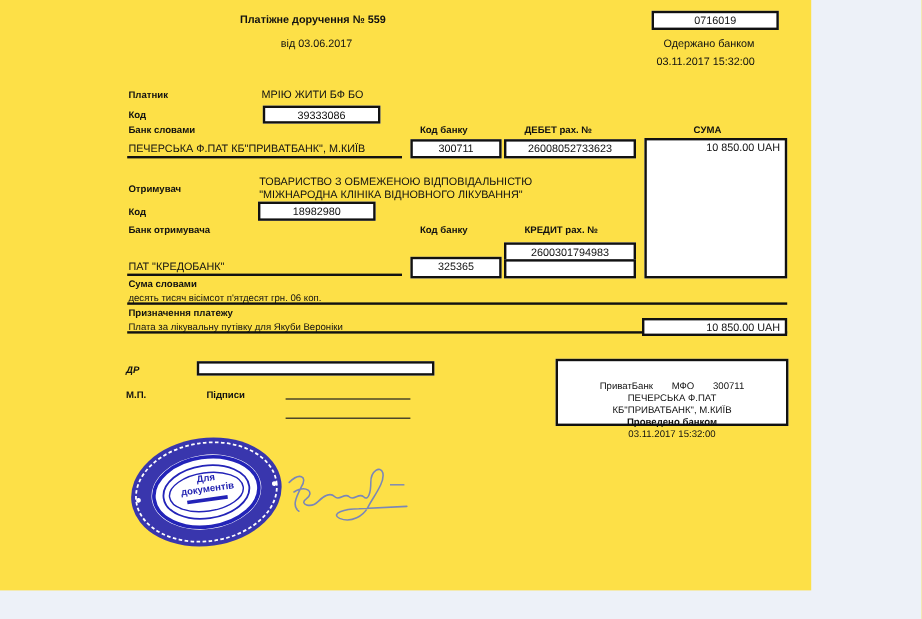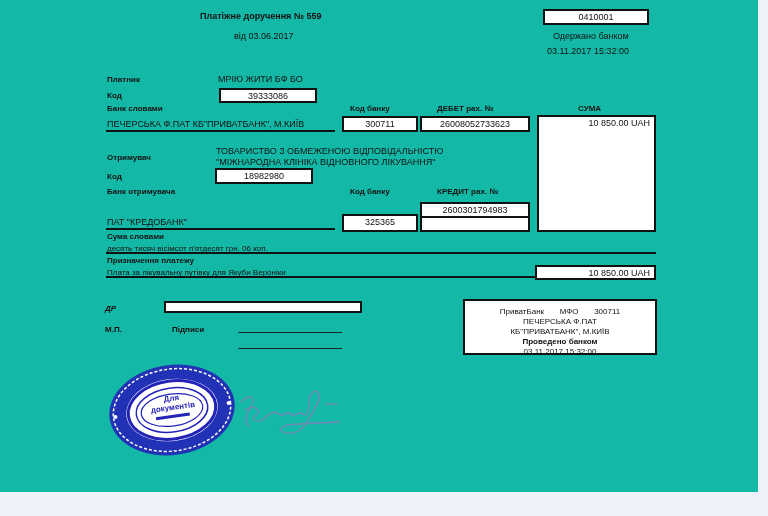"Платіжне доручення № 559" .sheet { background: #14b8a6 -> #fde047; width: 758px -> 676px }
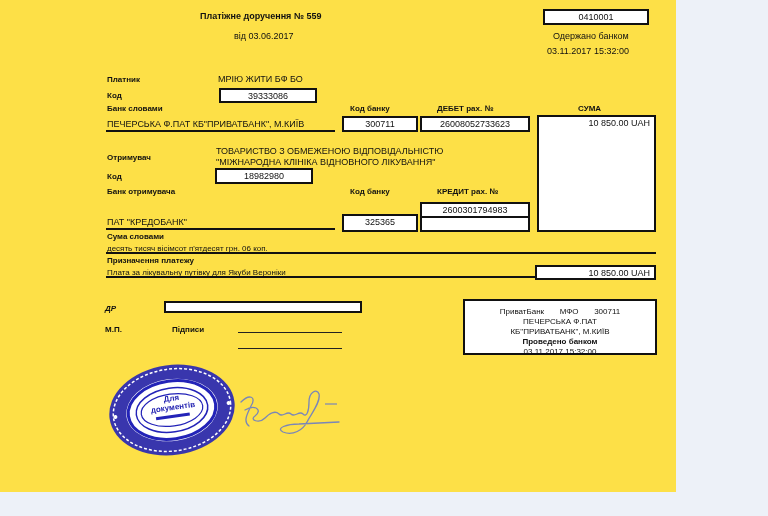"0410001" div.box { text: 0410001 -> 0716019 }
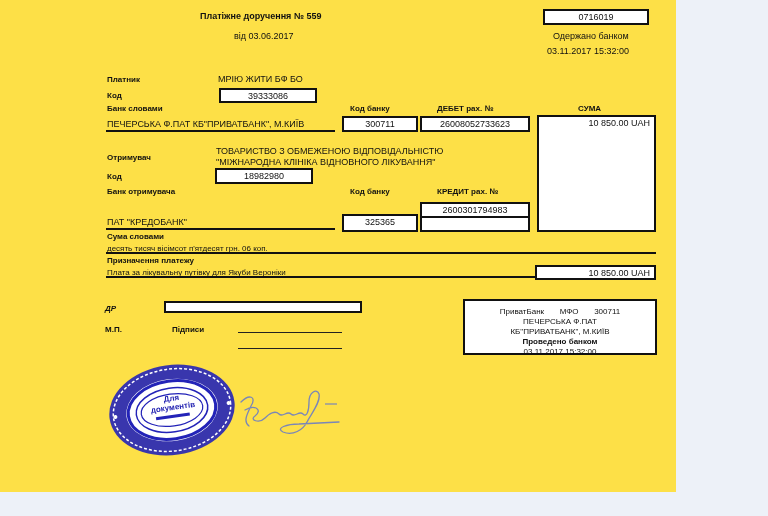"ПриватБанк МФО 300711" div.box { padding-top: 6px -> 16px }
